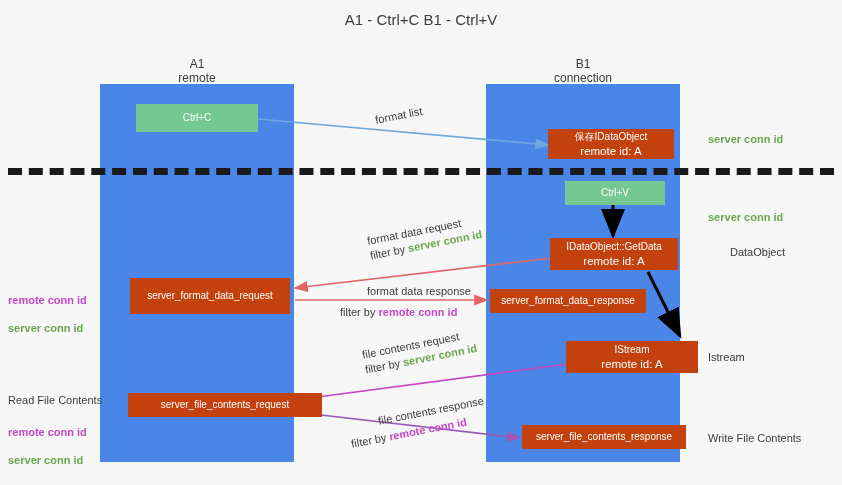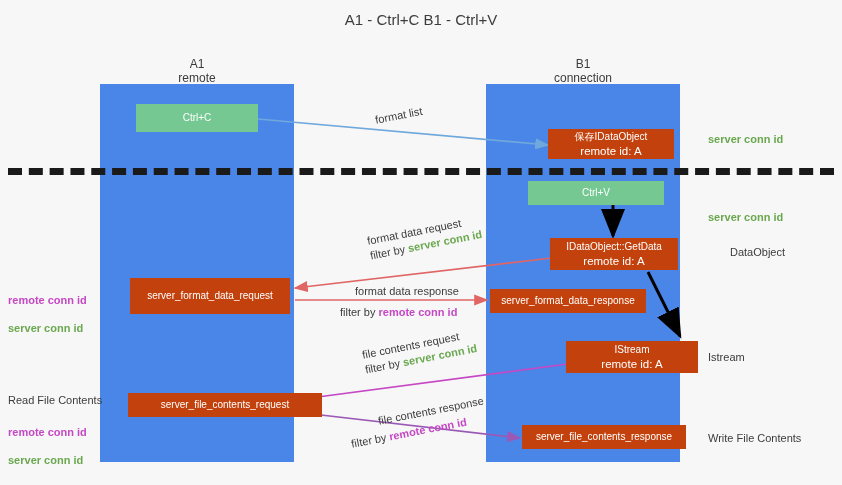"Ctrl+V" div.node { left: 528px -> 565px; width: 136px -> 100px }
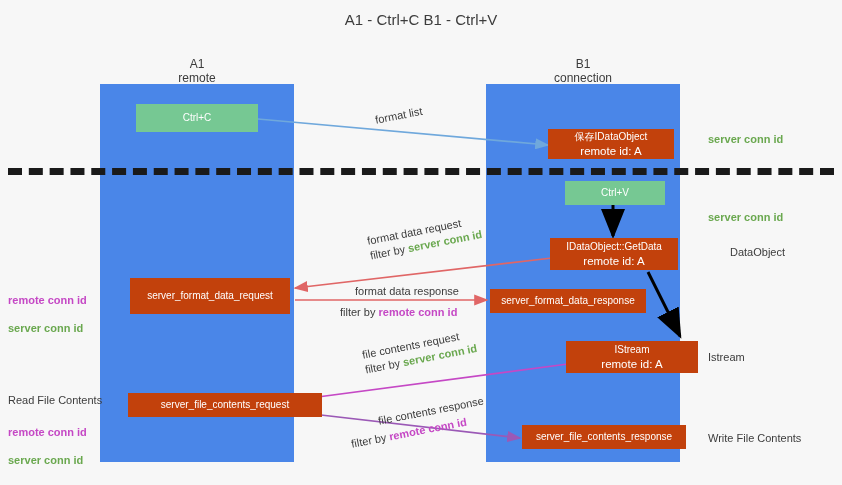"format data response" div.edge-label { left: 355px -> 367px }
